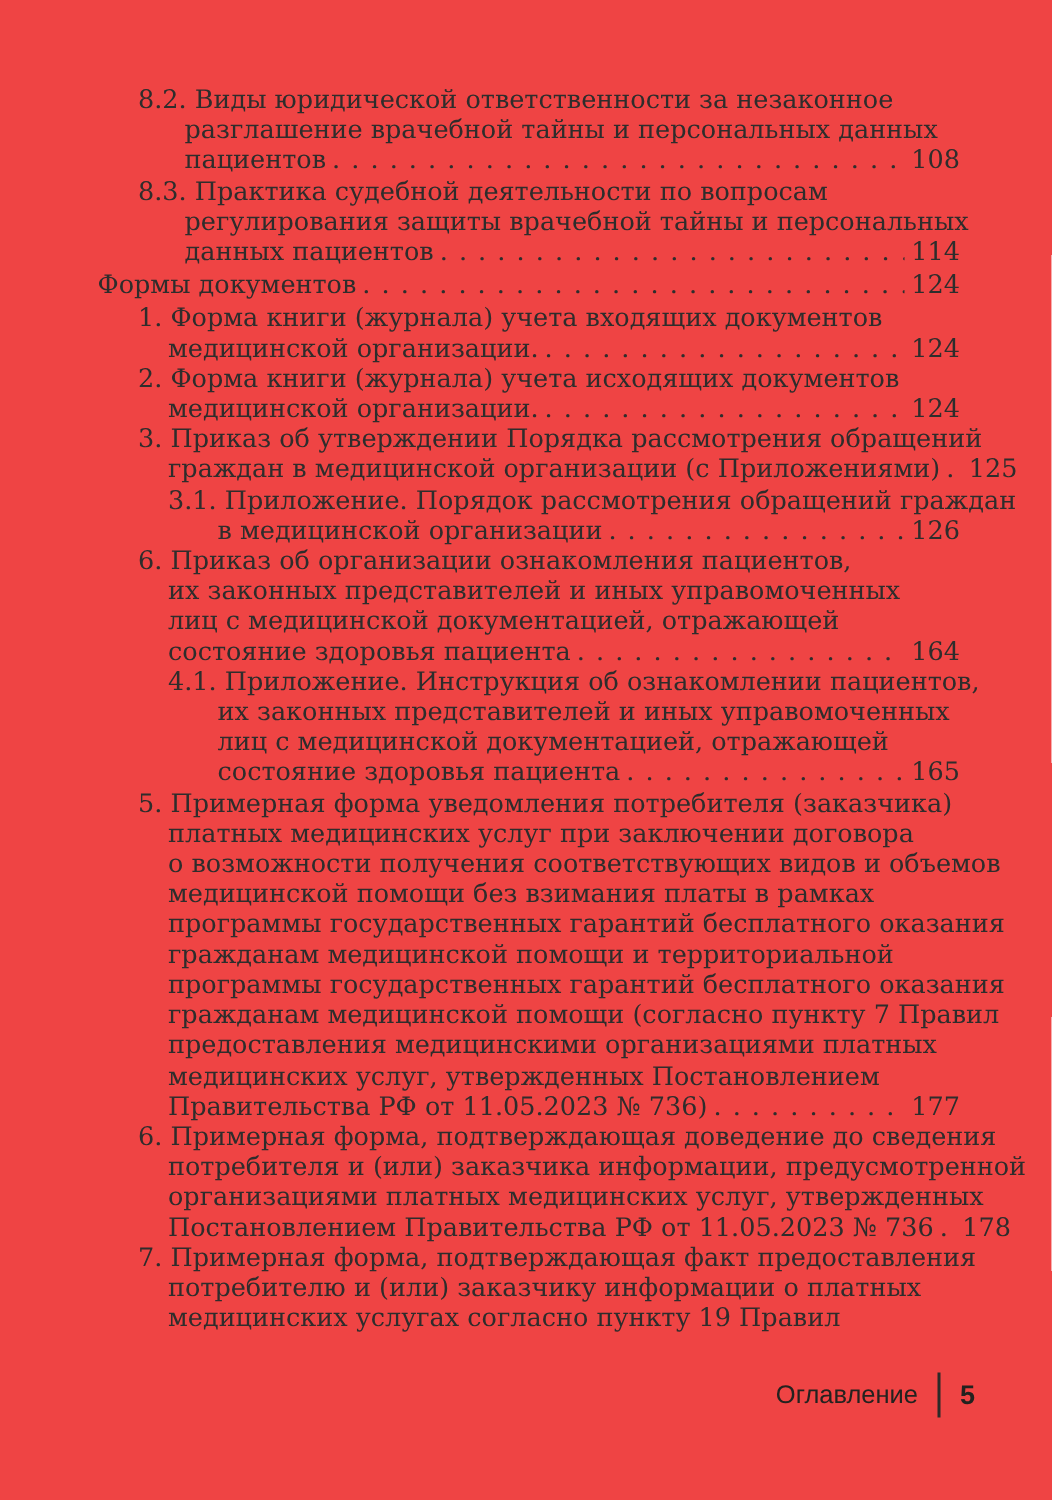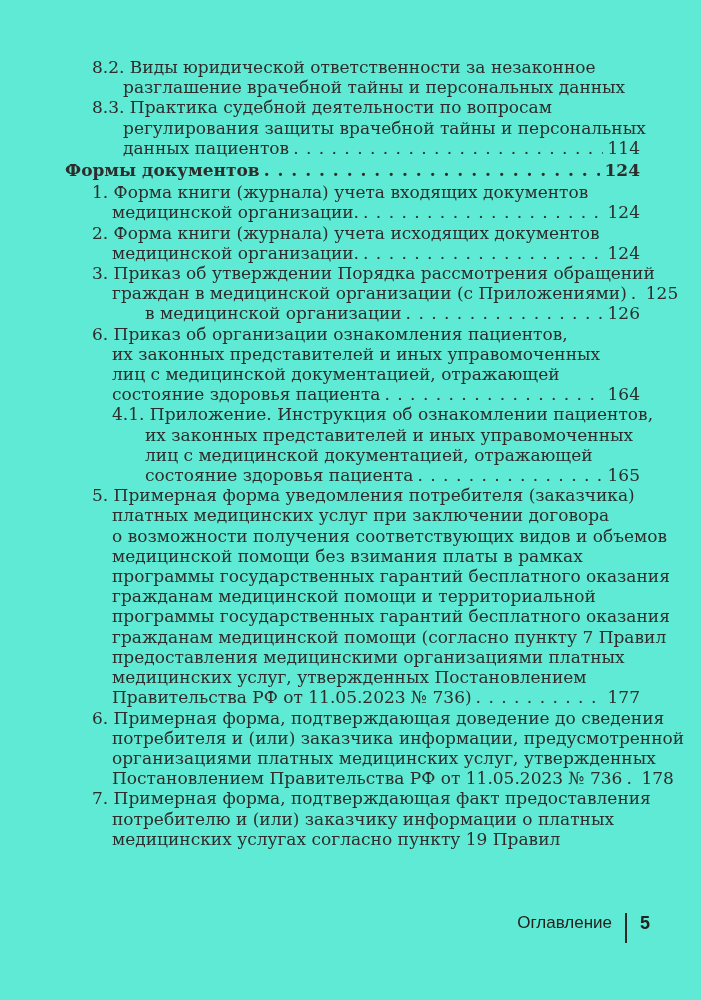"8.2. Виды юридической ответственности за" .page { background: #5eead4 -> #ef4444 }
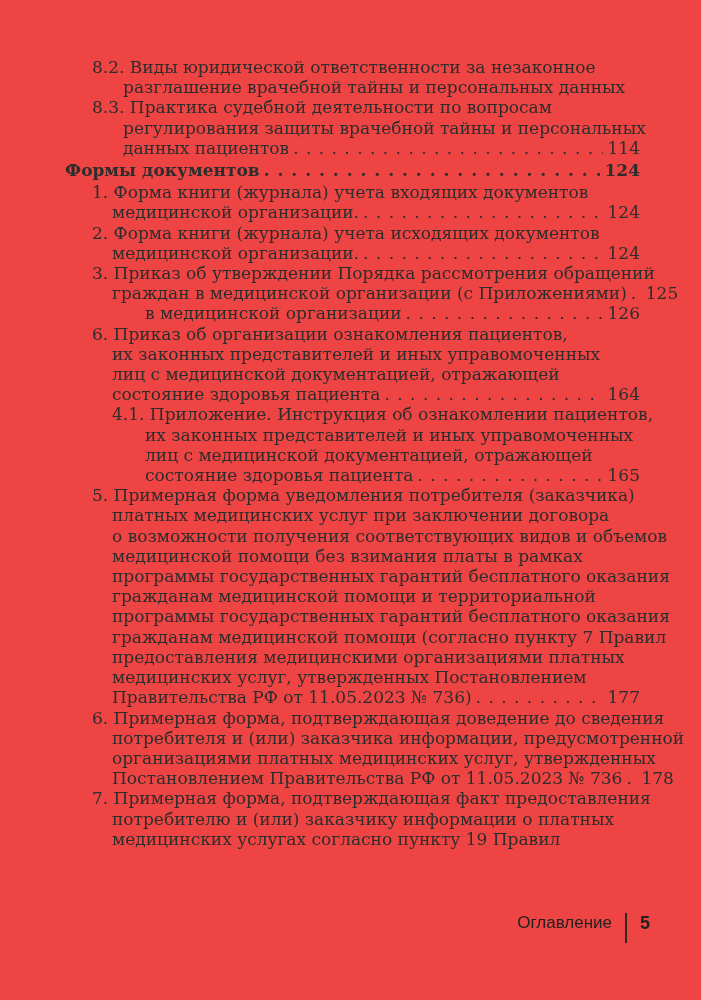"пациентов" div.line { html: none -> <div> <span>пациентов</span> <span></span> <span>108</span> </div> }
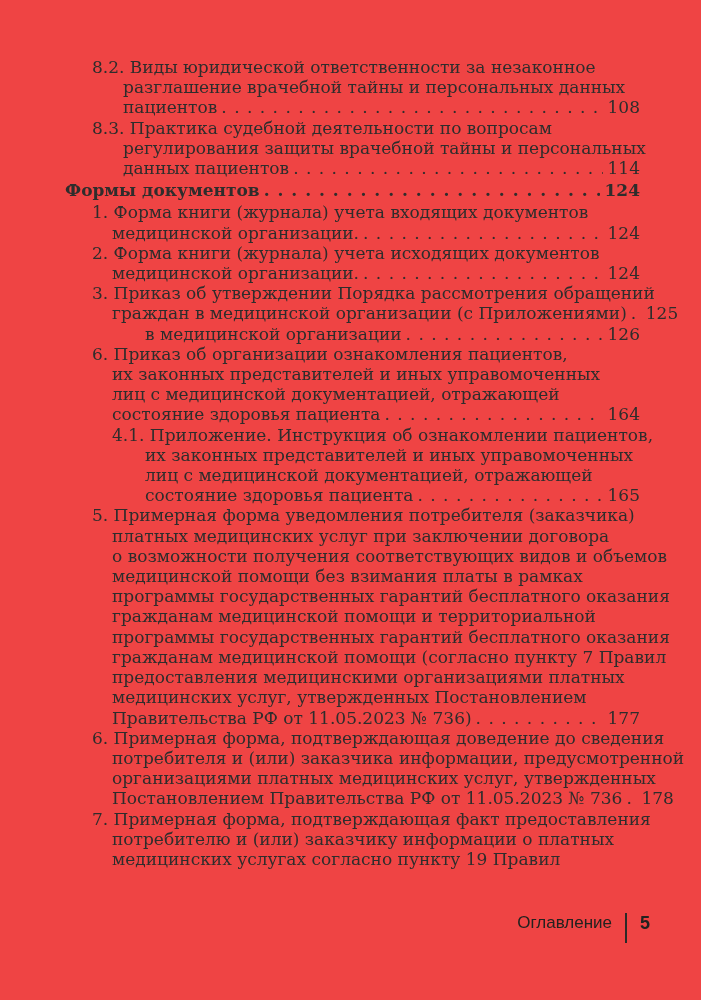"Формы документов" .lv-section { font-weight: 700 -> 400 }
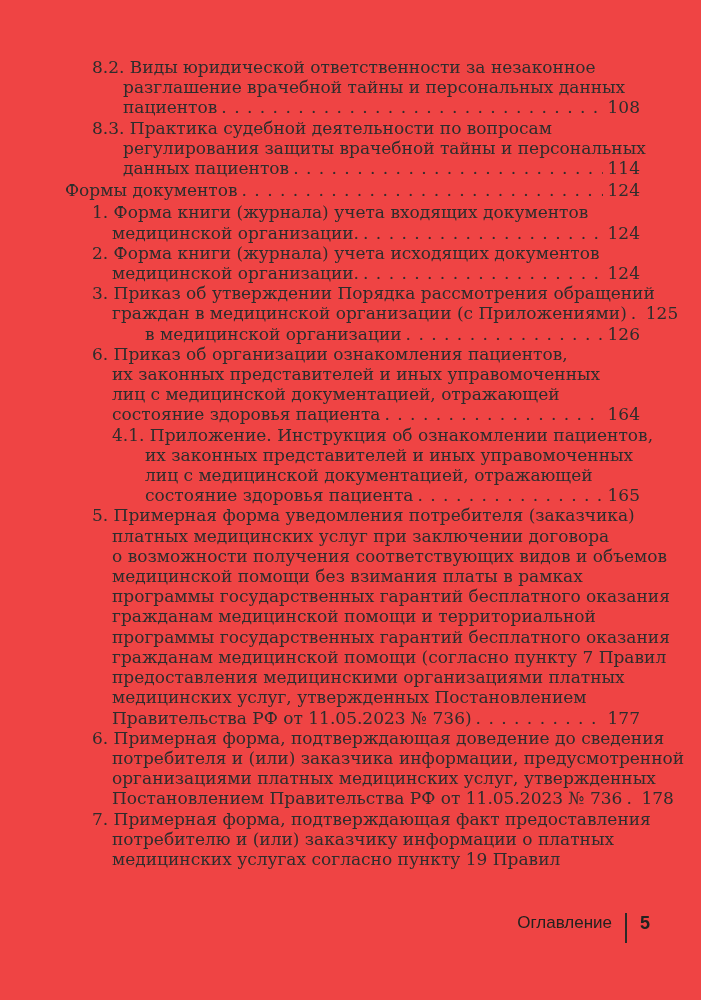"3.1. Приложение. Порядок рассмотрения" div.line { html: none -> <div> <span>3.1. Приложение. Порядок рассмотрения обращений граждан</span> </div> }
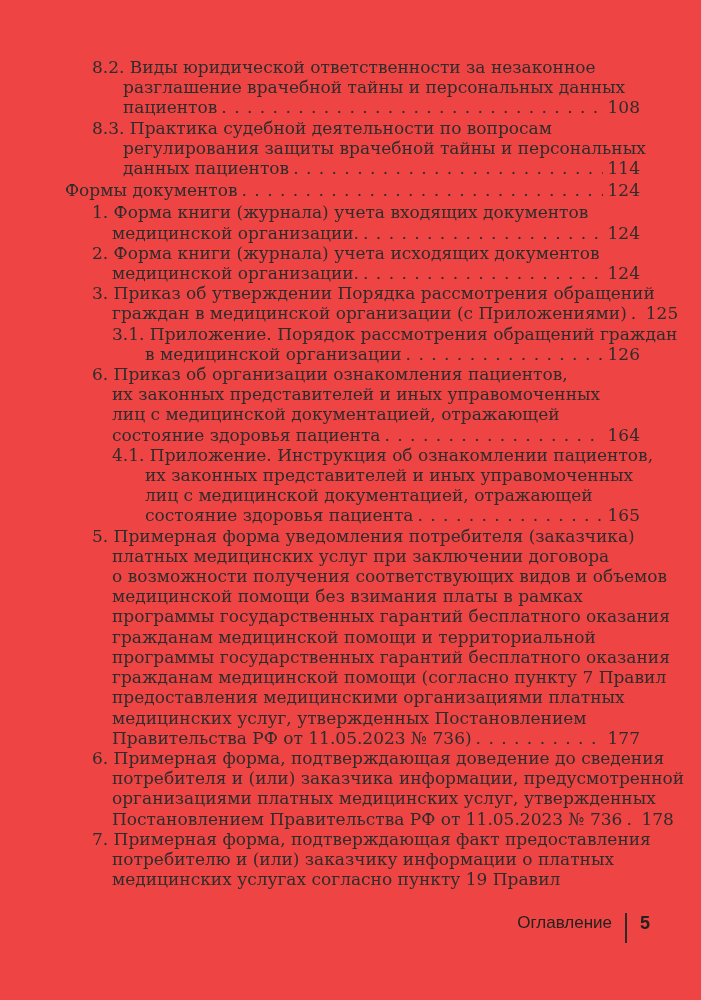"Оглавление" .footer { align-items: flex-start -> center }
